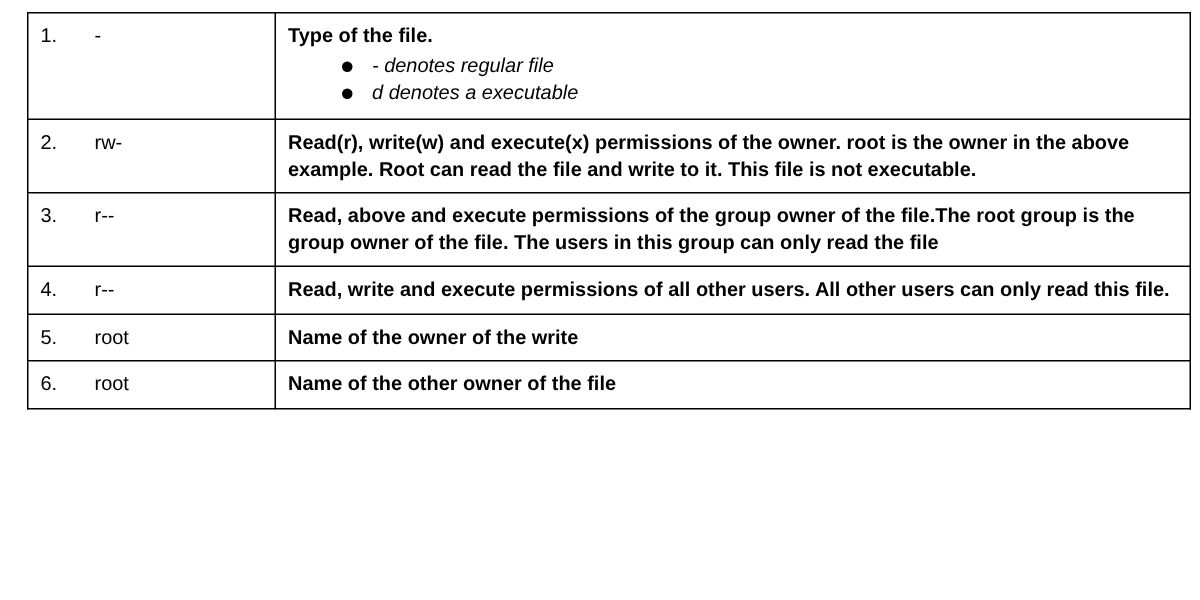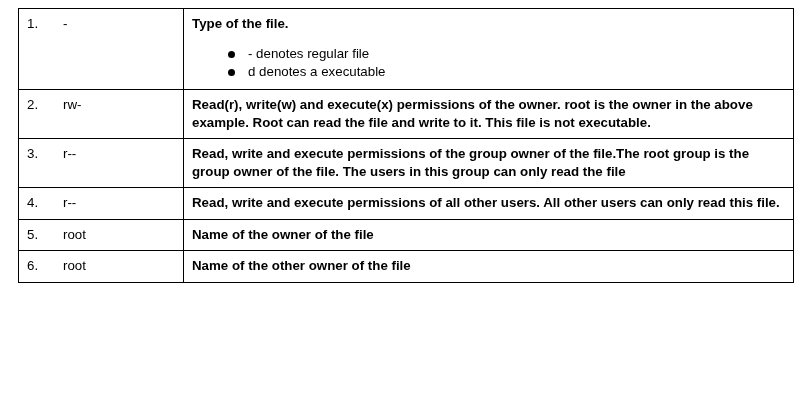"- denotes regular file" ul.bullets { font-style: none -> italic; margin: 12px 0 0 0 -> 2px 0 0 0 }
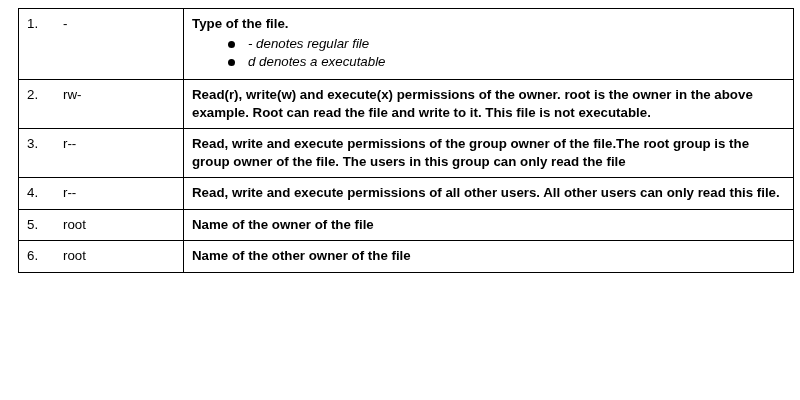"Read, write and execute permissions of the" span.desc-text { text: write -> above }
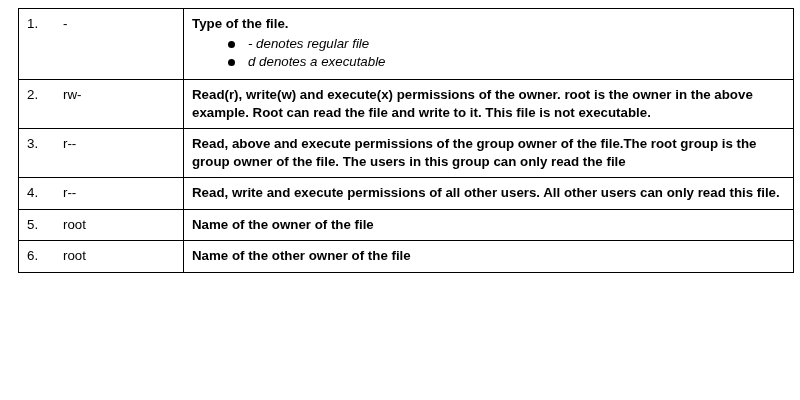"Name of the owner of" span.desc-text { text: file -> write }
